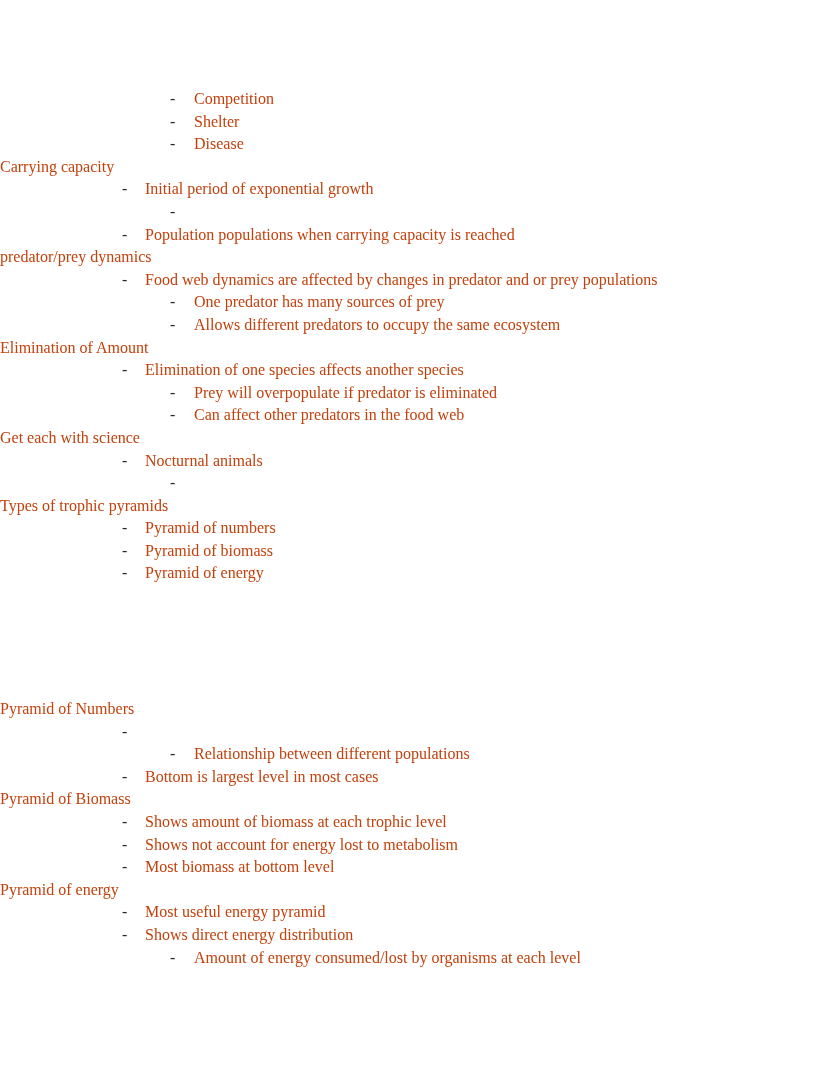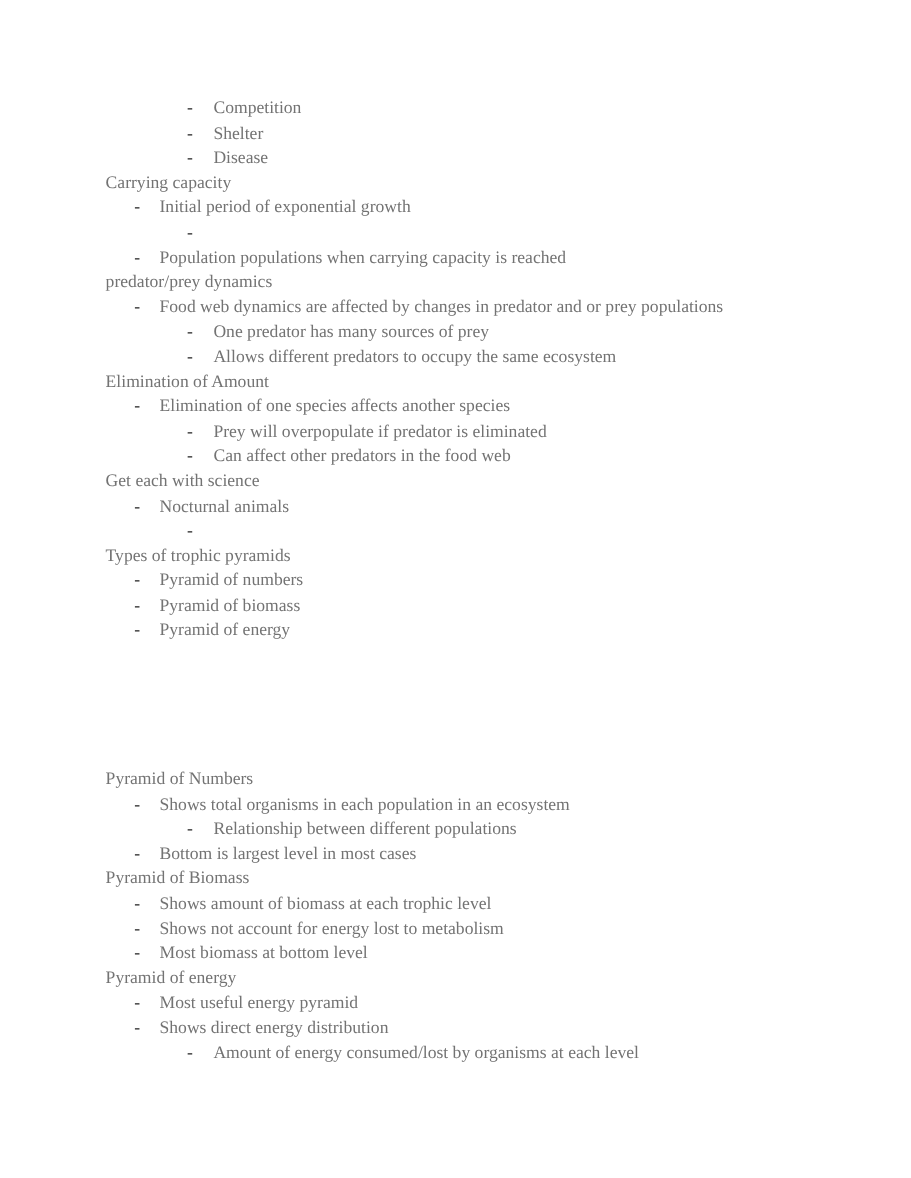"Competition" .txt { color: #737373 -> #c2410c }
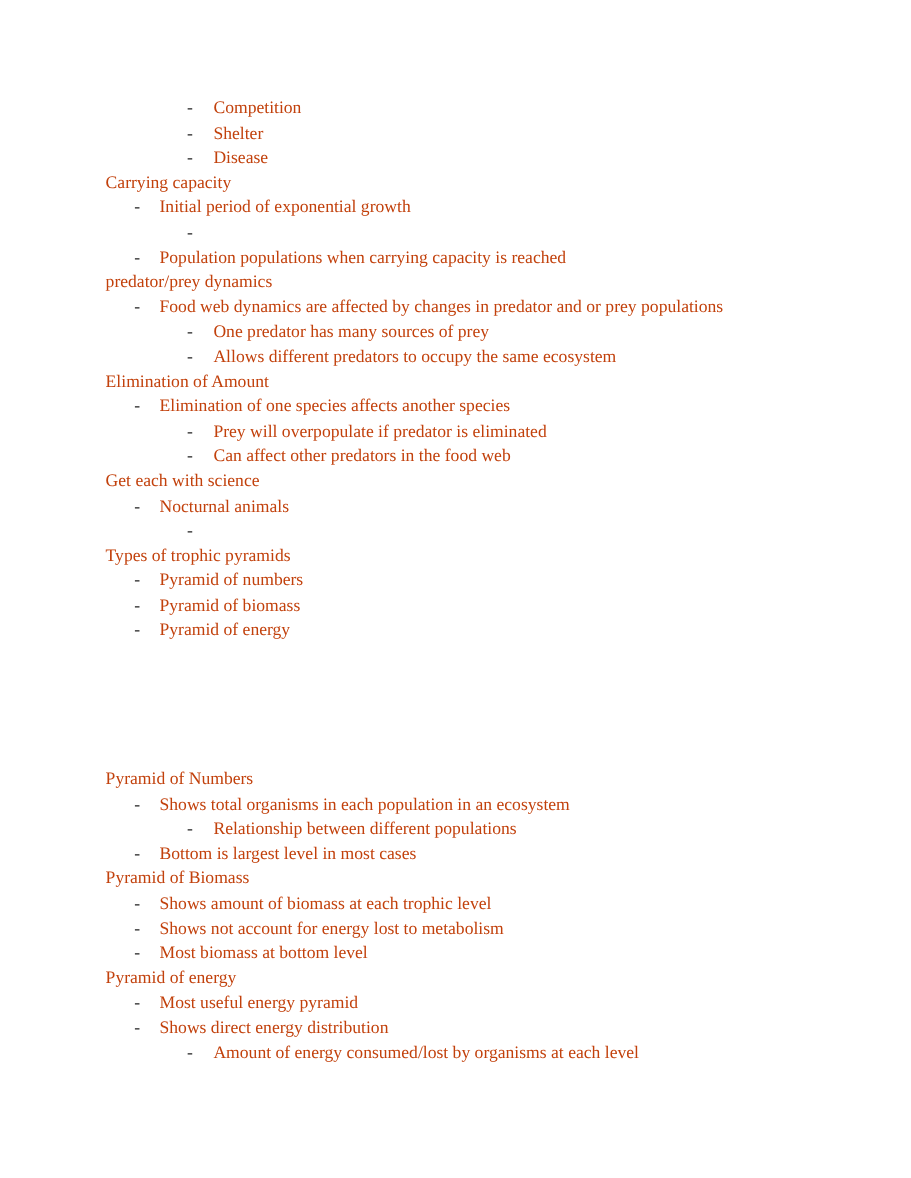"Carrying capacity" .lvl0 { padding-left: 96px -> none }
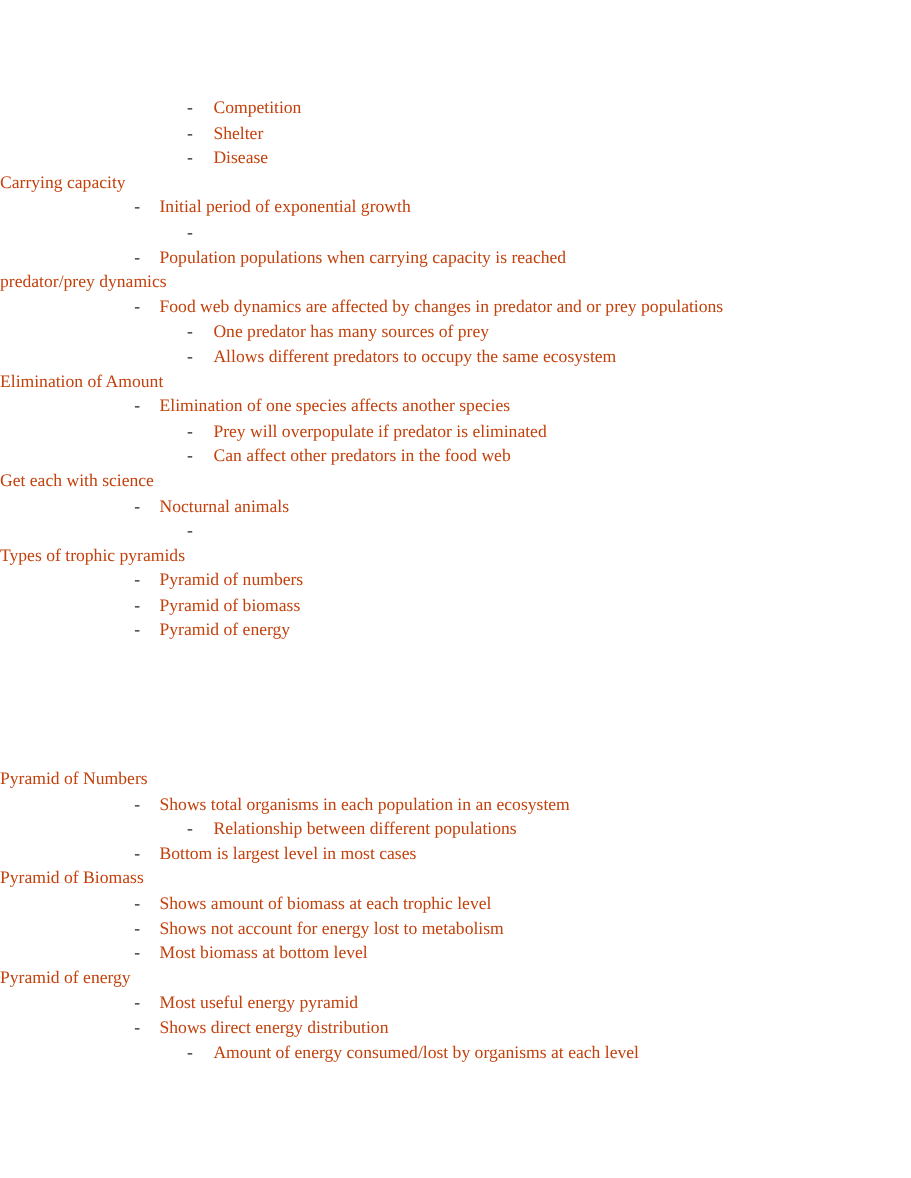"Shows total organisms in each" span.txt { html: <span>Shows total organisms in each population in an ecosystem</span> -> none }
